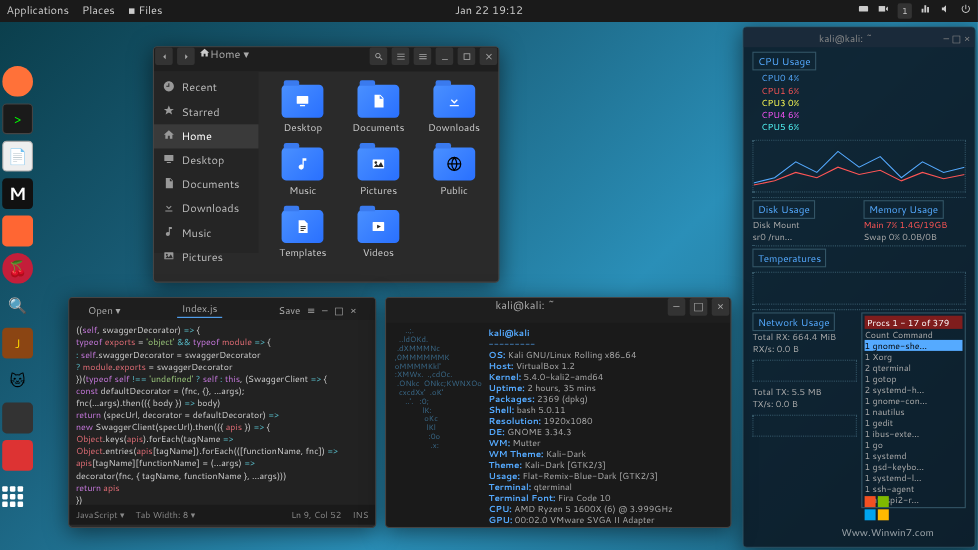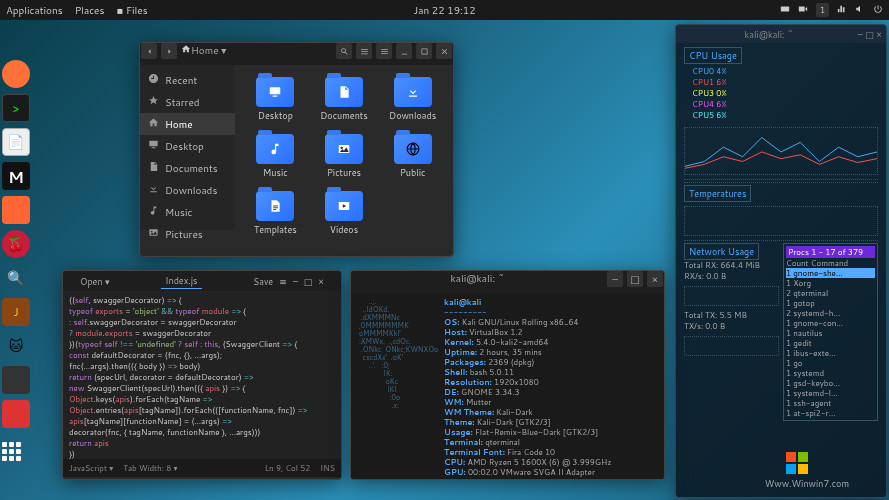"Disk Usage" div { html: none -> <div> <div> <span>Disk Usage</span> <div>Disk Mount</div> <div>sr0 /run...</div> </div> <div> <span>Memory Usage</span> <div><span>Main 7% 1.4G/19GB</span></div> <div>Swap 0% 0.0B/0B</div> </div> </div> }
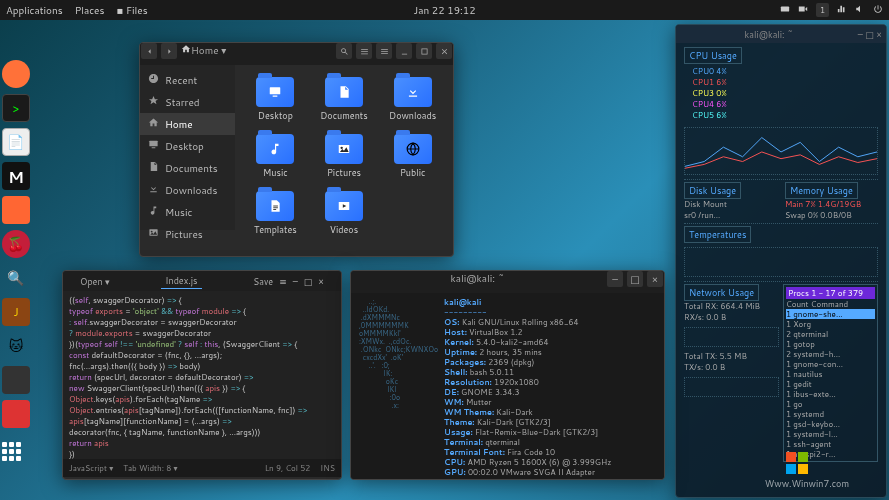"Procs 1 - 17 of" .conky .procs .hdr { background: #6d28d9 -> #7f1d1d }
